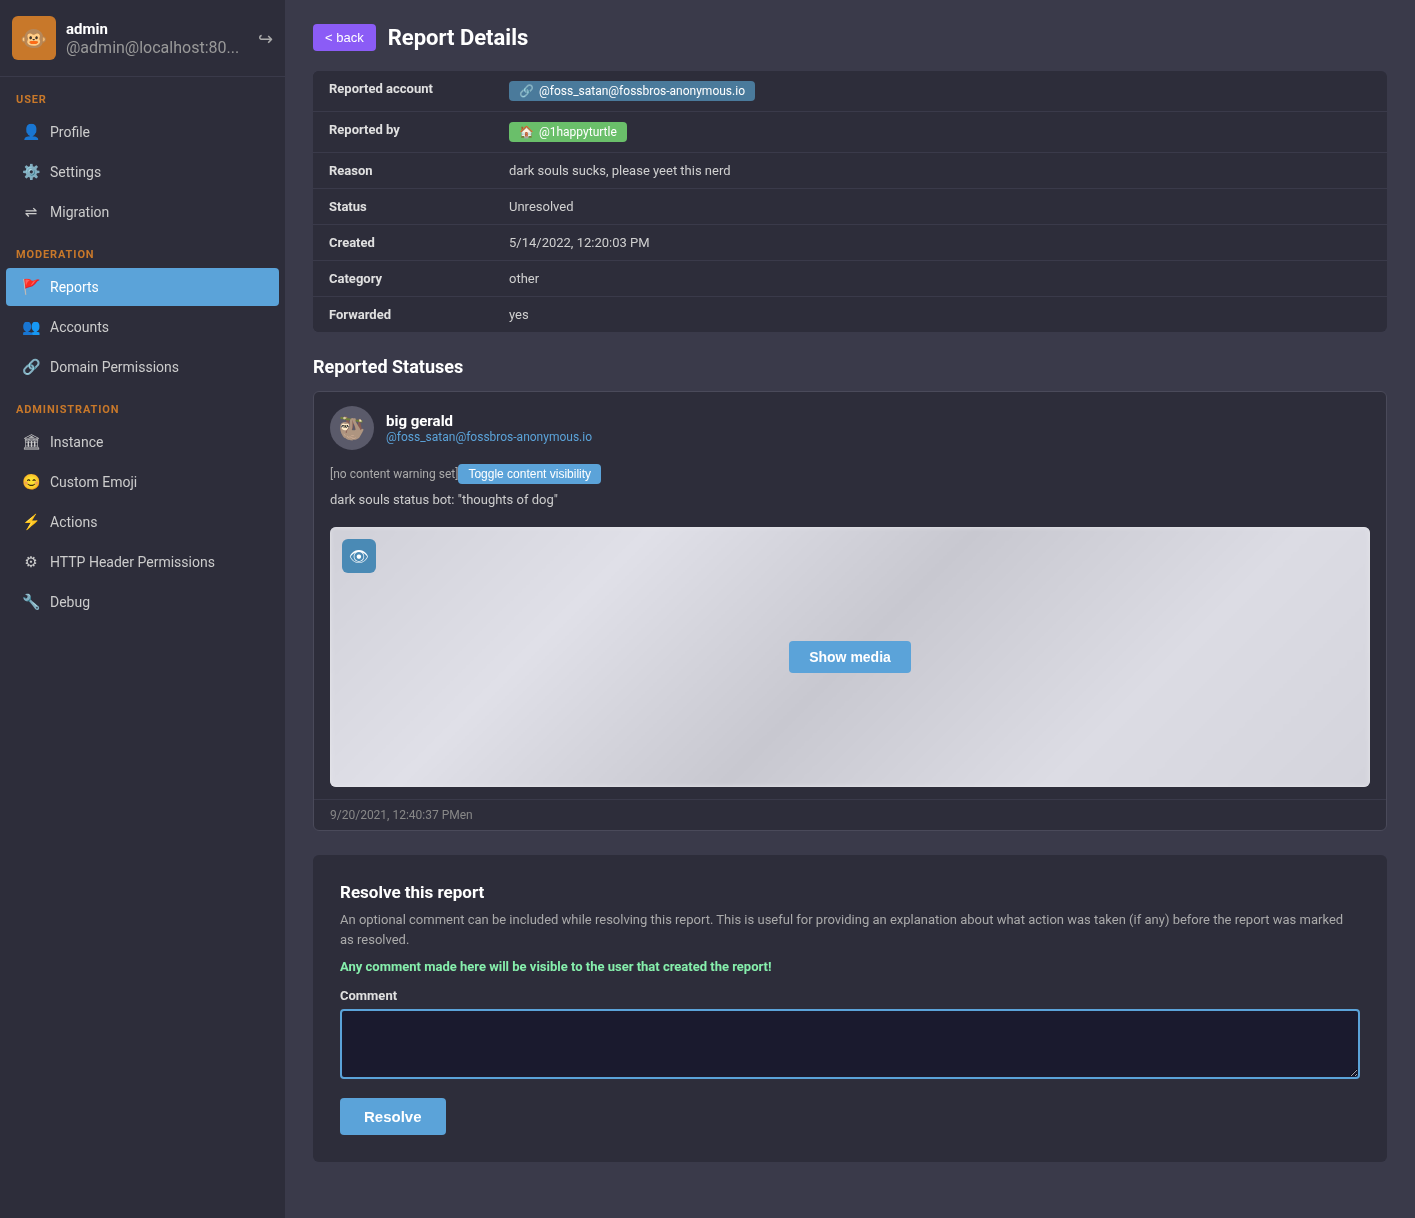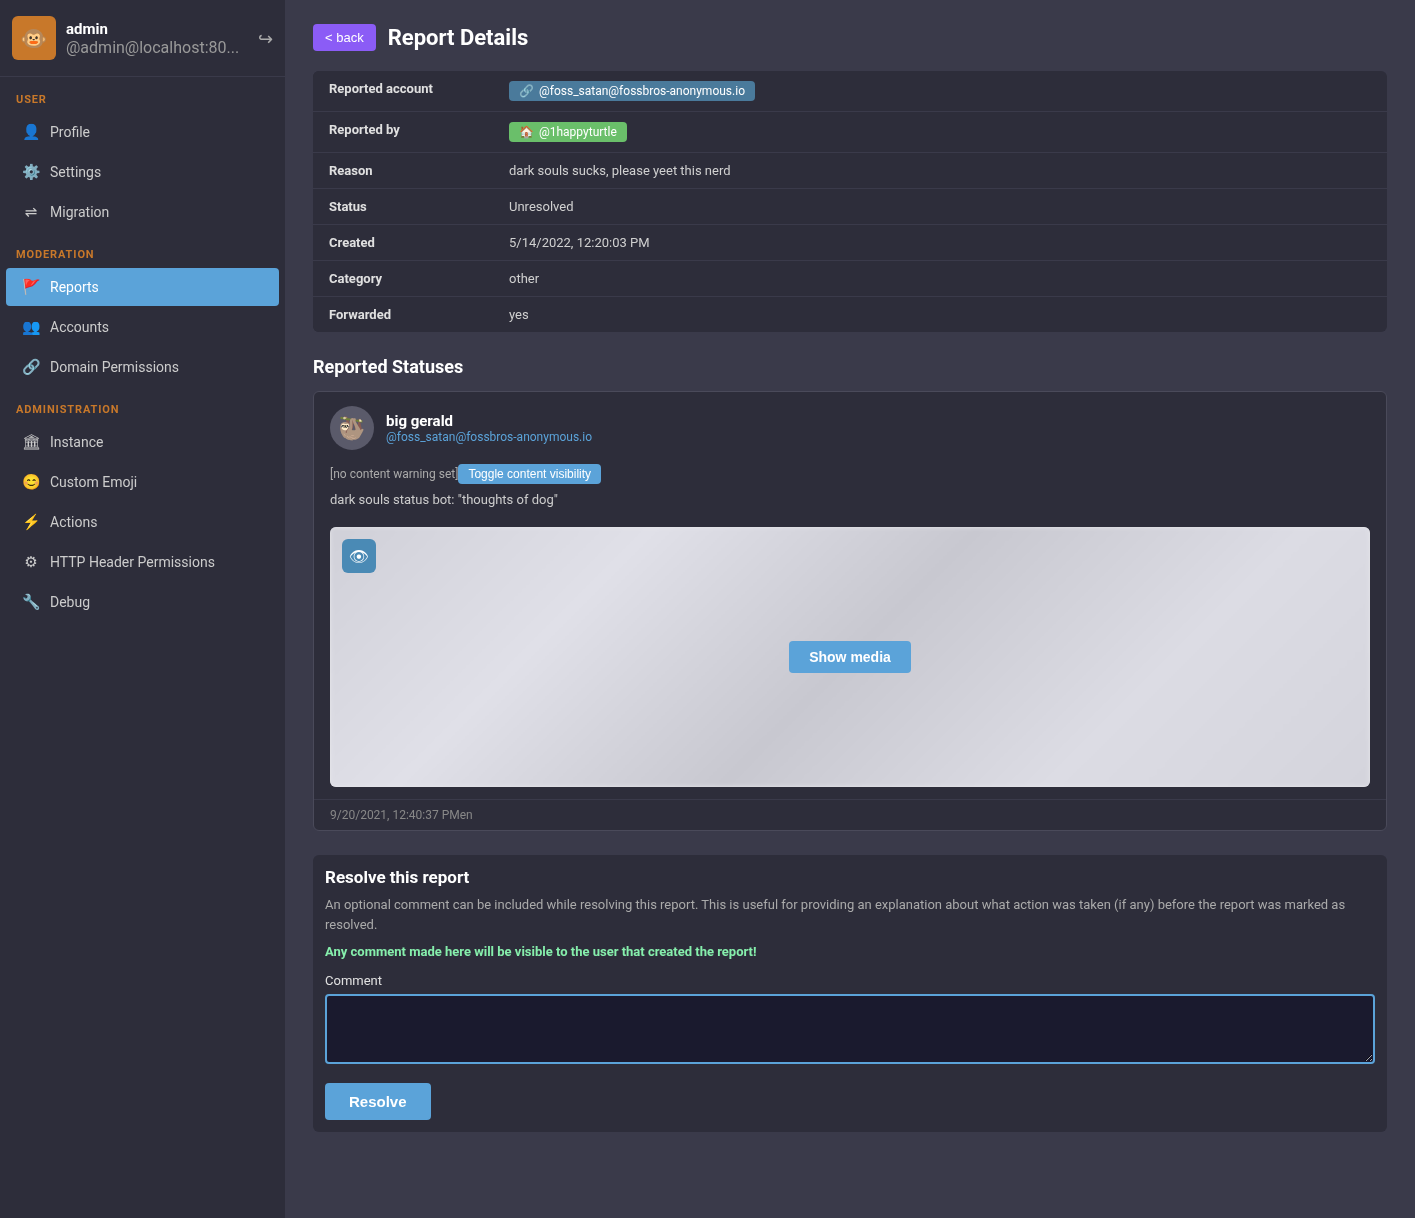"Resolve this report" .resolve-section { padding: 12px -> 27px }
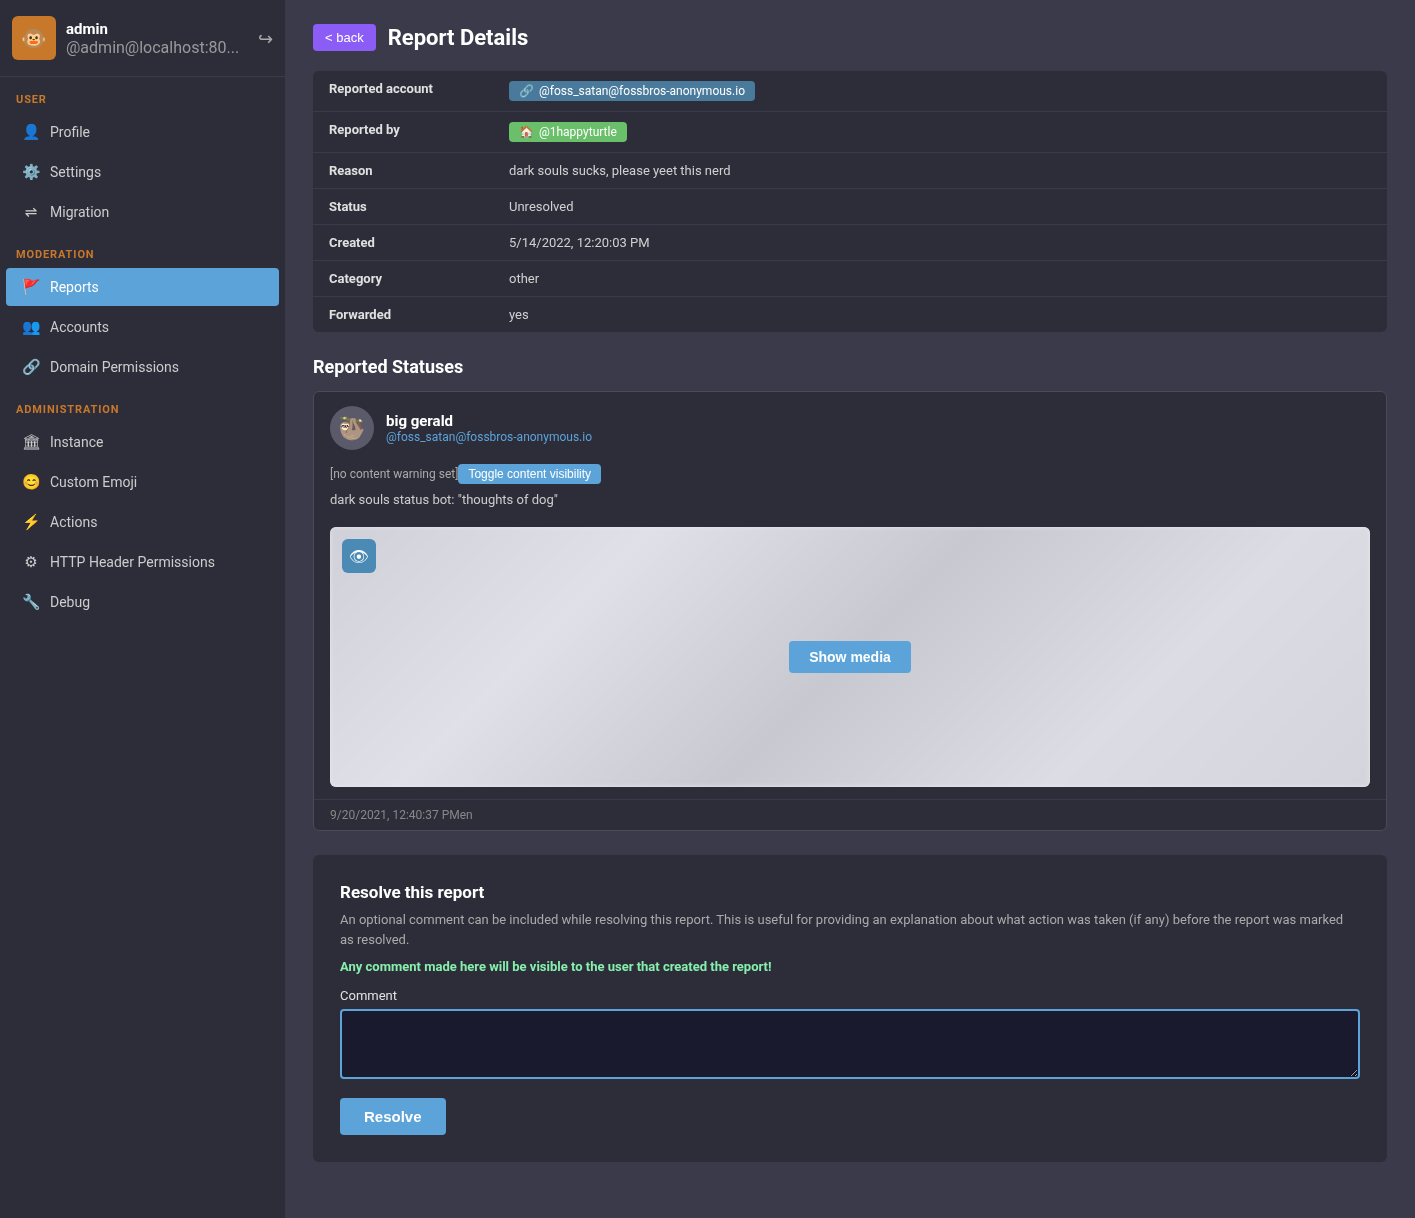"Comment" .comment-label { font-weight: 400 -> 700 }
